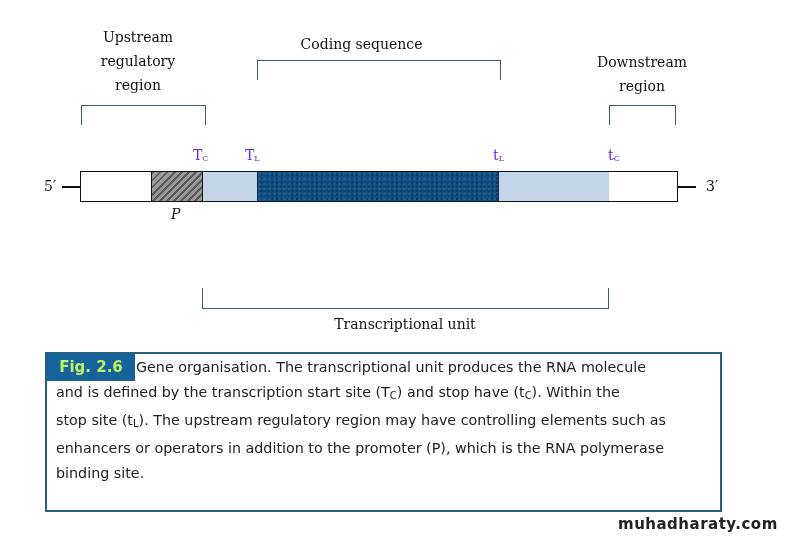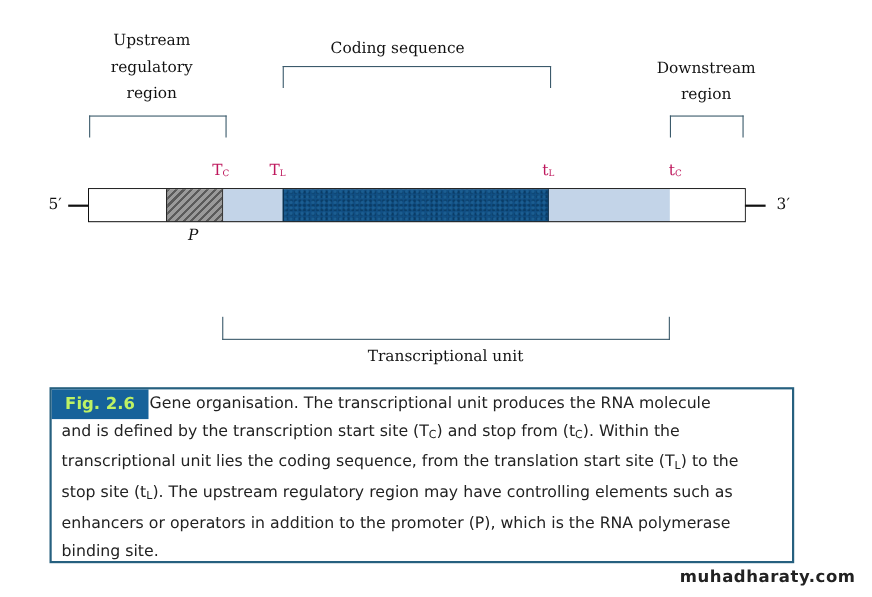"TC" .site { color: #be185d -> #6d28d9 }
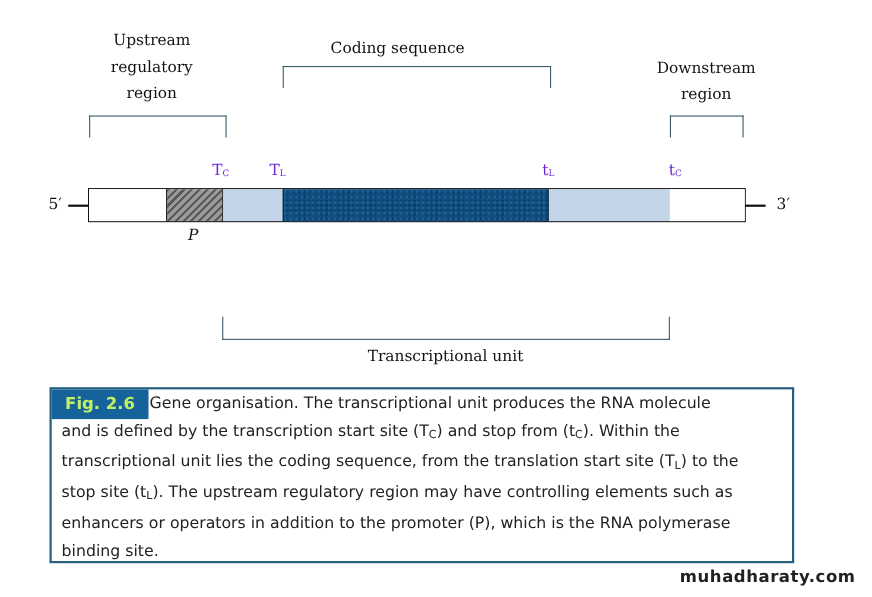") and stop from (t" span { text: from -> have }
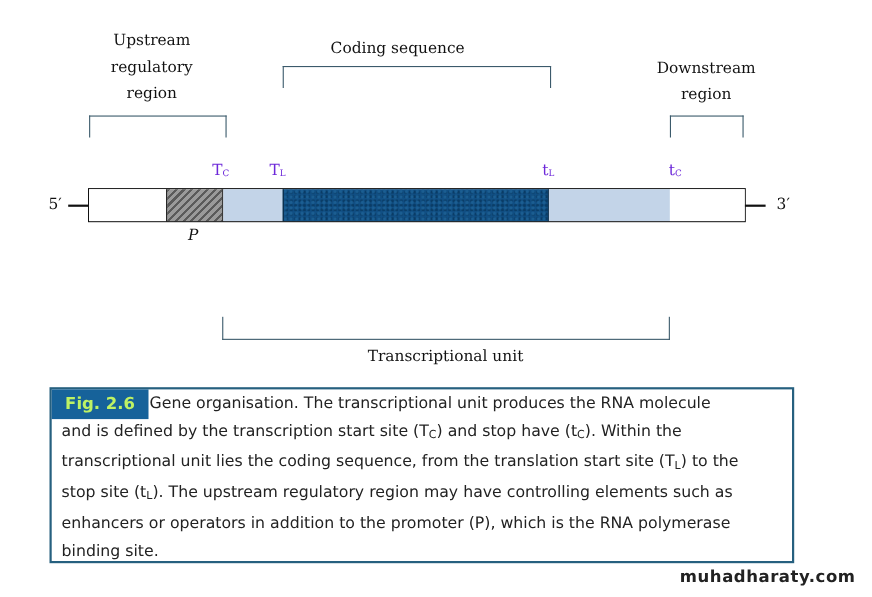"transcriptional unit lies the coding" div { html: <div><span>transcriptional unit lies the coding sequence, from the translation start site (T</span><sub>L</sub><span>) to the</span></div> -> none }
